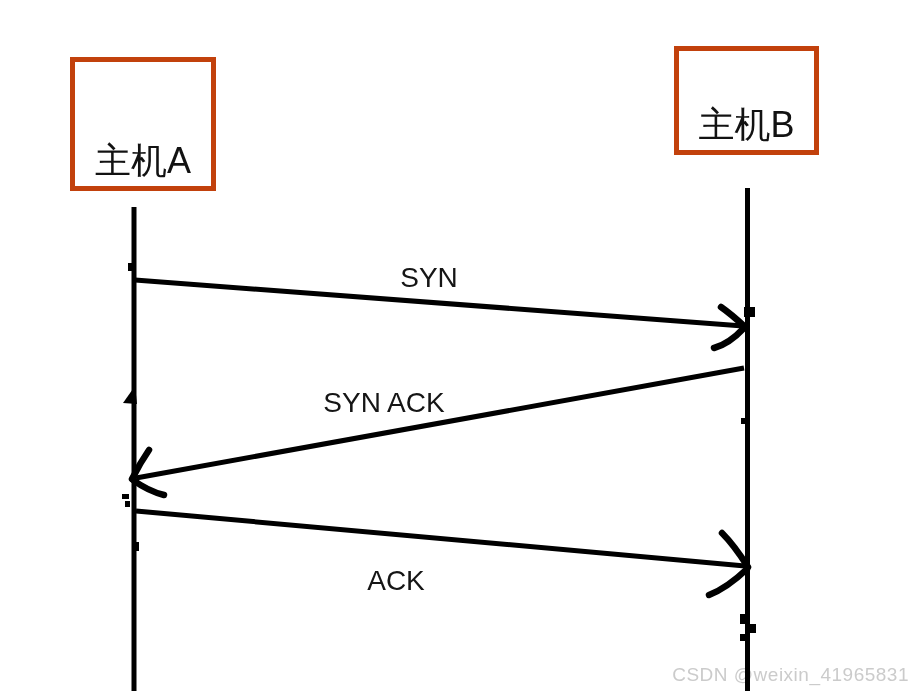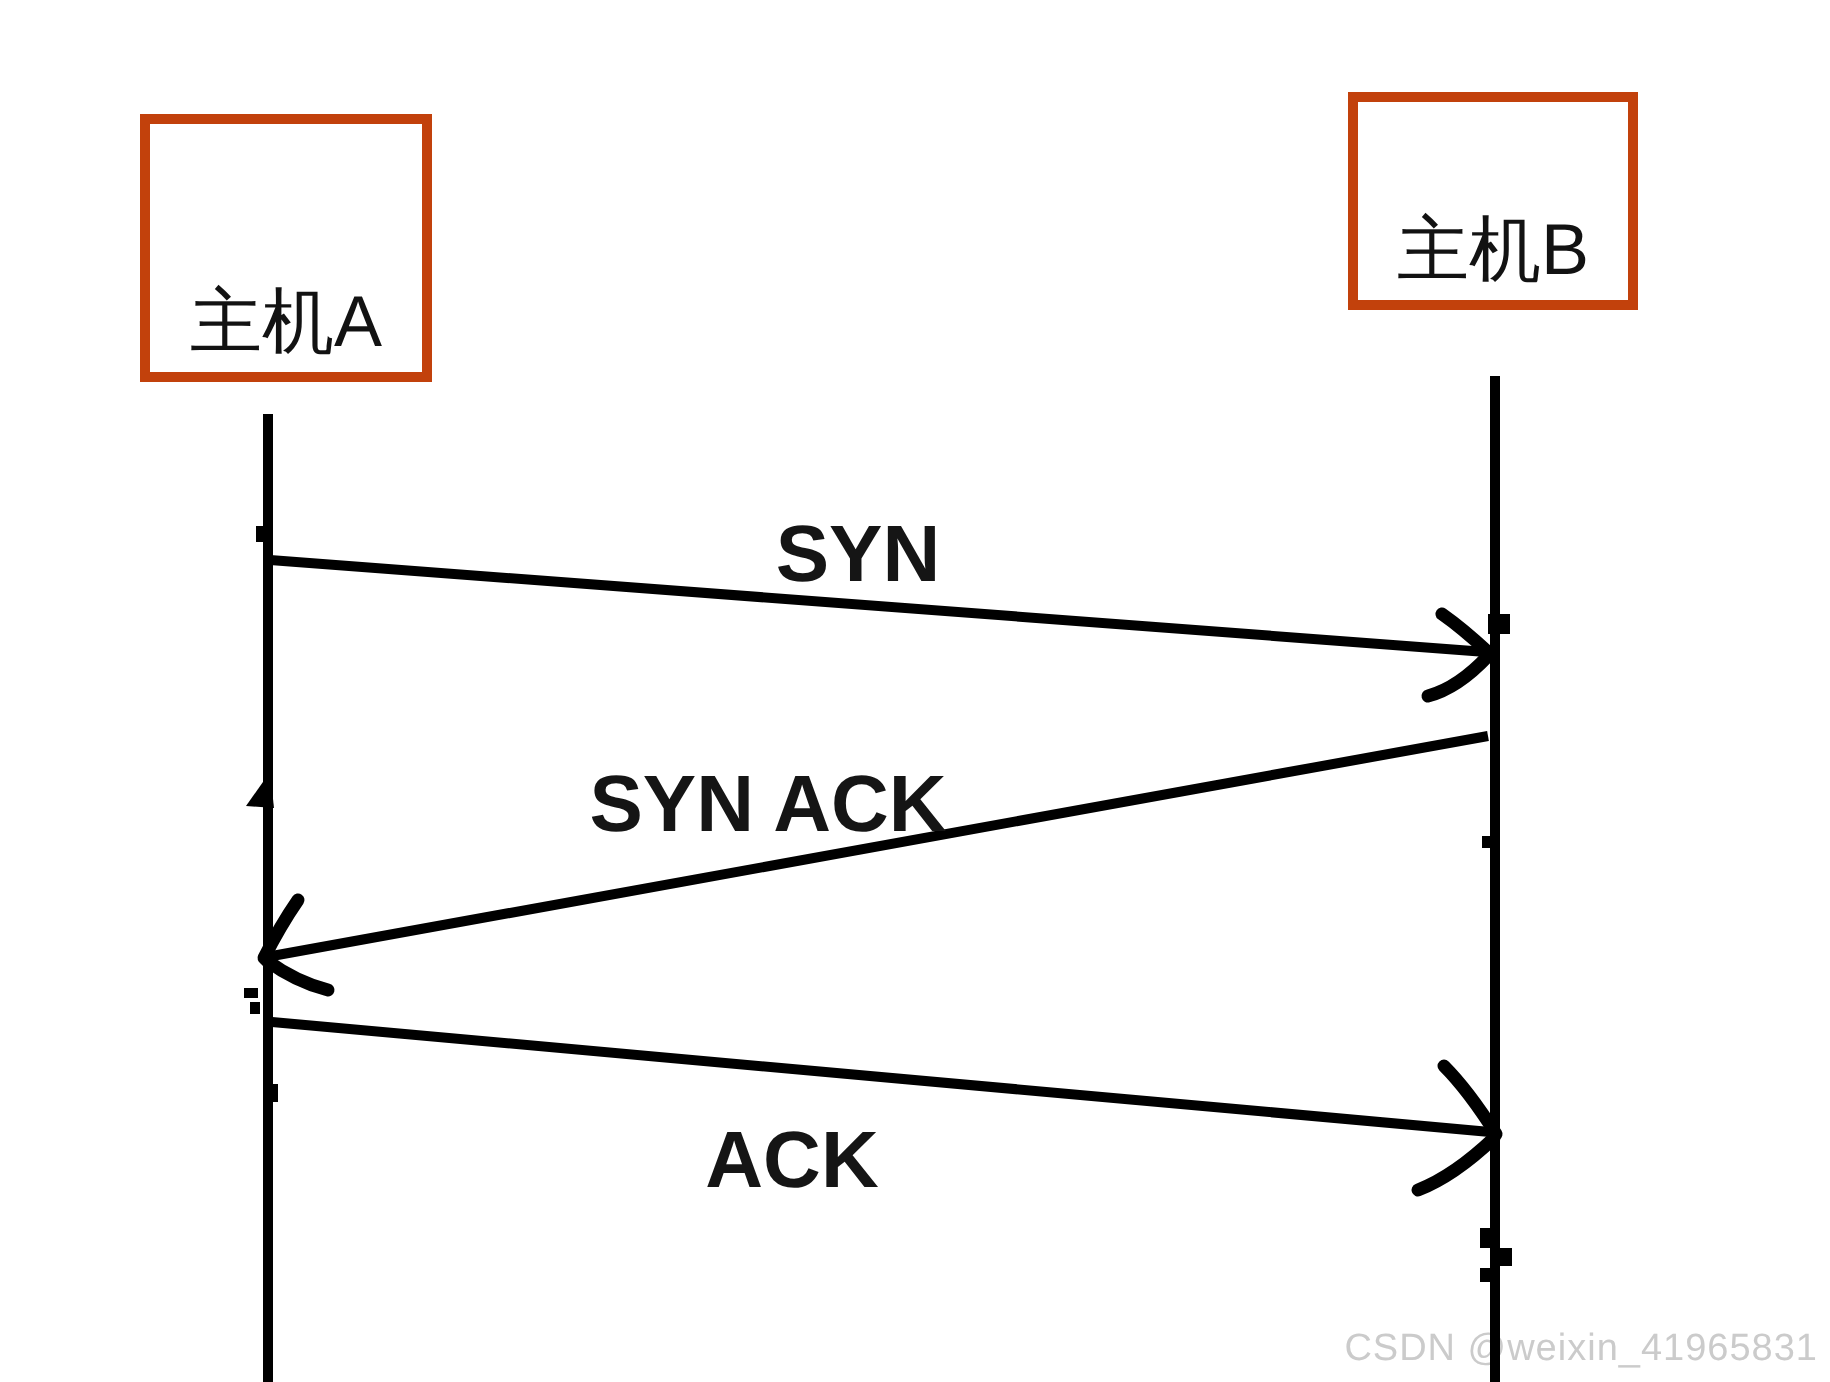"SYN" .msg-label { font-size: 40px -> 28px; font-weight: bold -> none }
